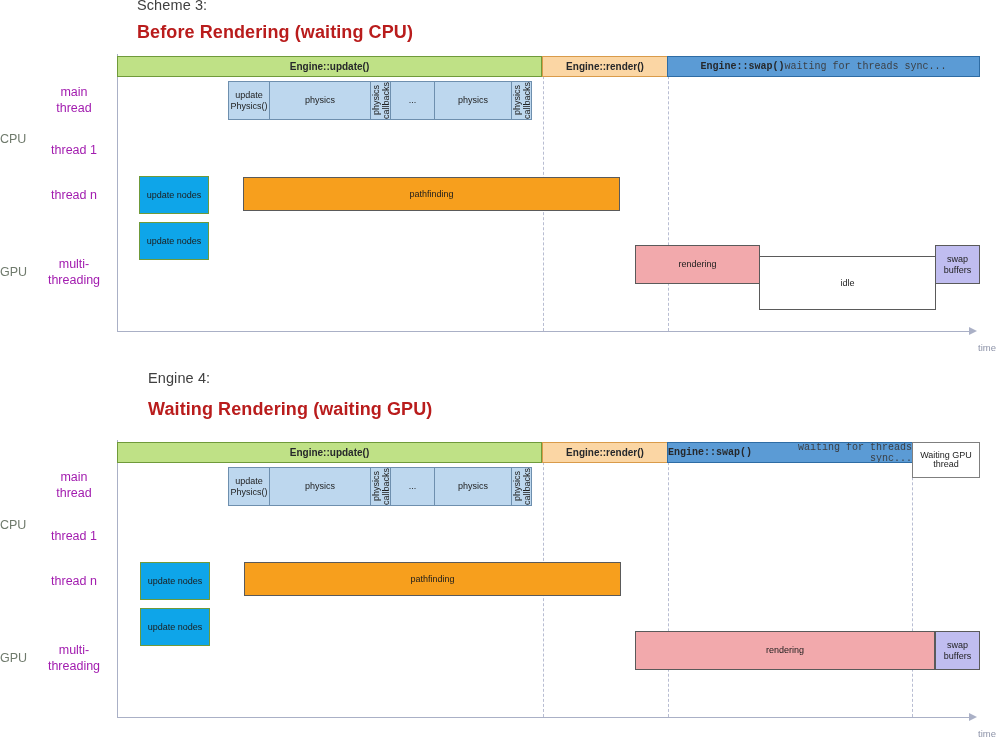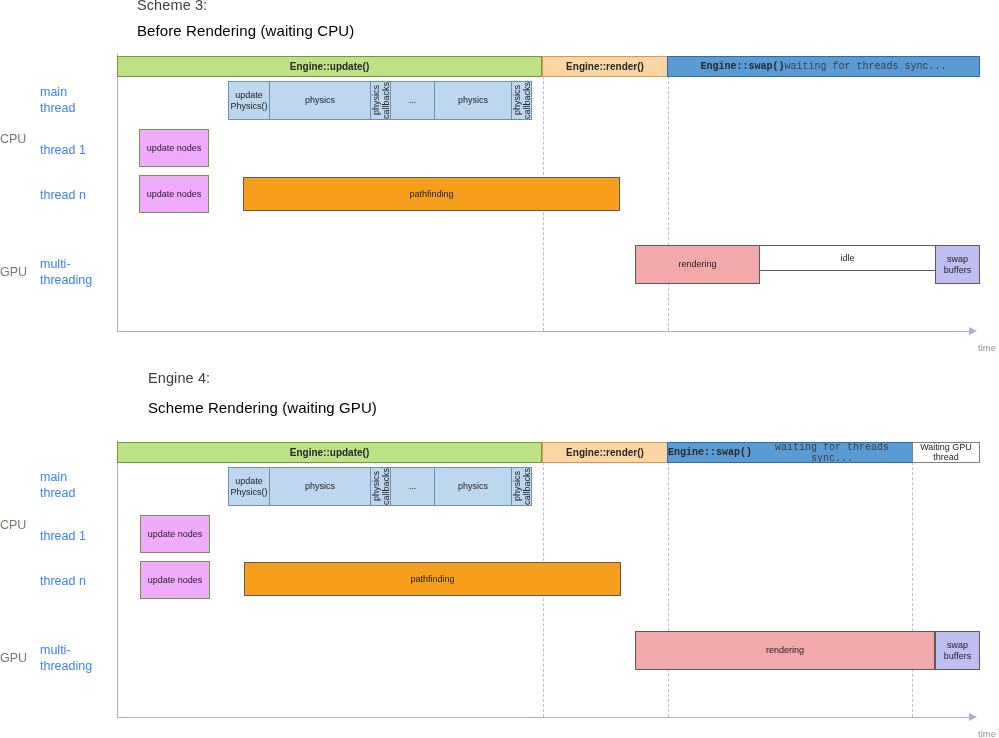"Before Rendering (waiting CPU)" .subtitle { color: #000000 -> #b91c1c; font-size: 15px -> 18px; font-weight: none -> bold }
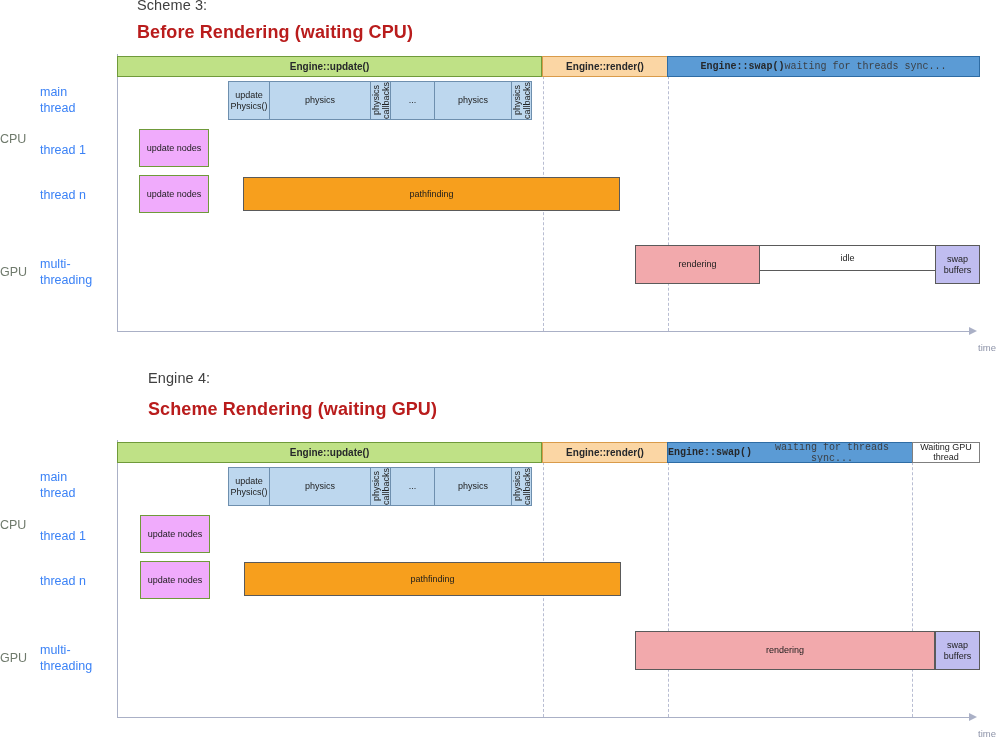"Engine::update()" .phase { text-align: none -> right }
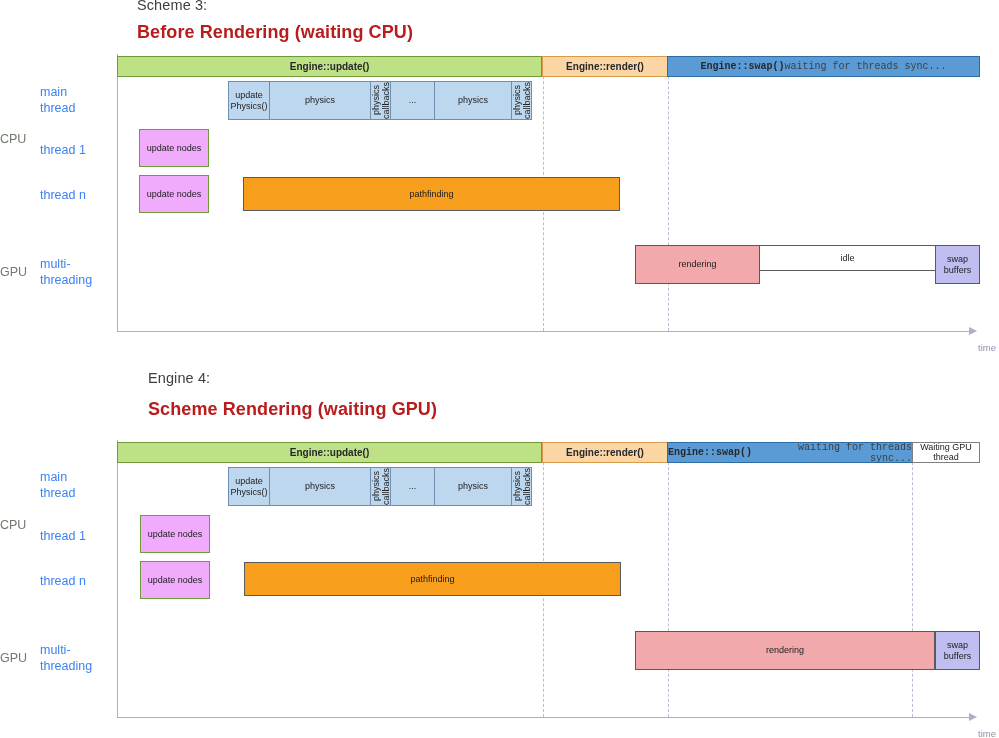"main" .row-label { color: #3b82f6 -> #a21caf; text-align: none -> center }
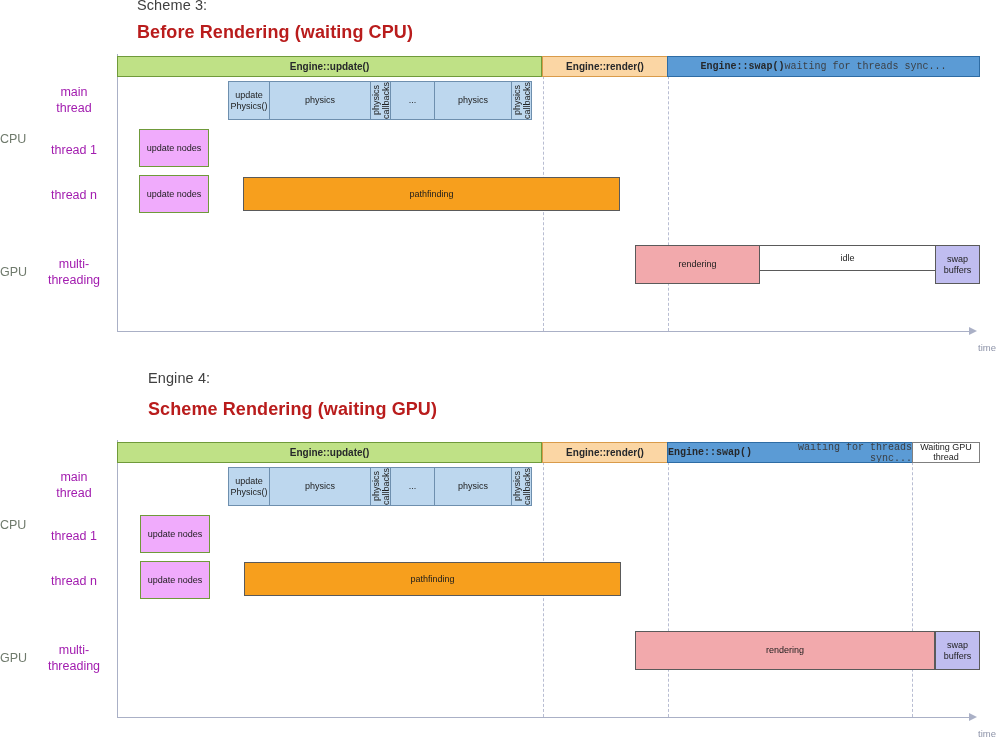"update nodes" .c-green { background: #f0abfc -> #0ea5e9; margin-top: none -> 47px }
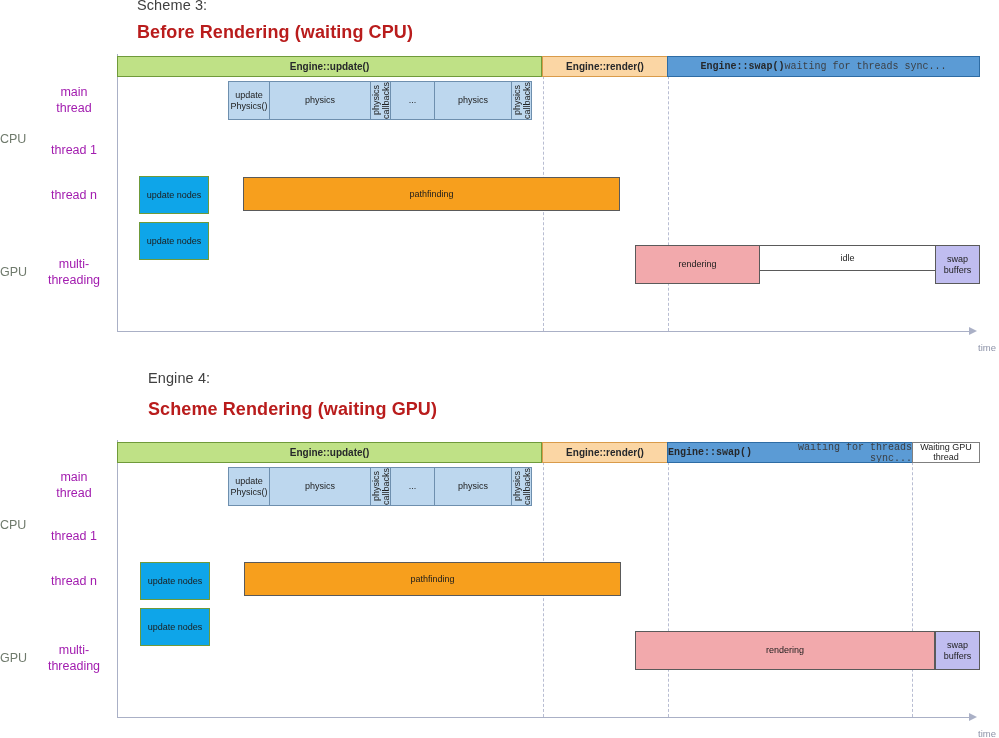"idle" div.blk { height: 26px -> 54px; top: 245px -> 256px }
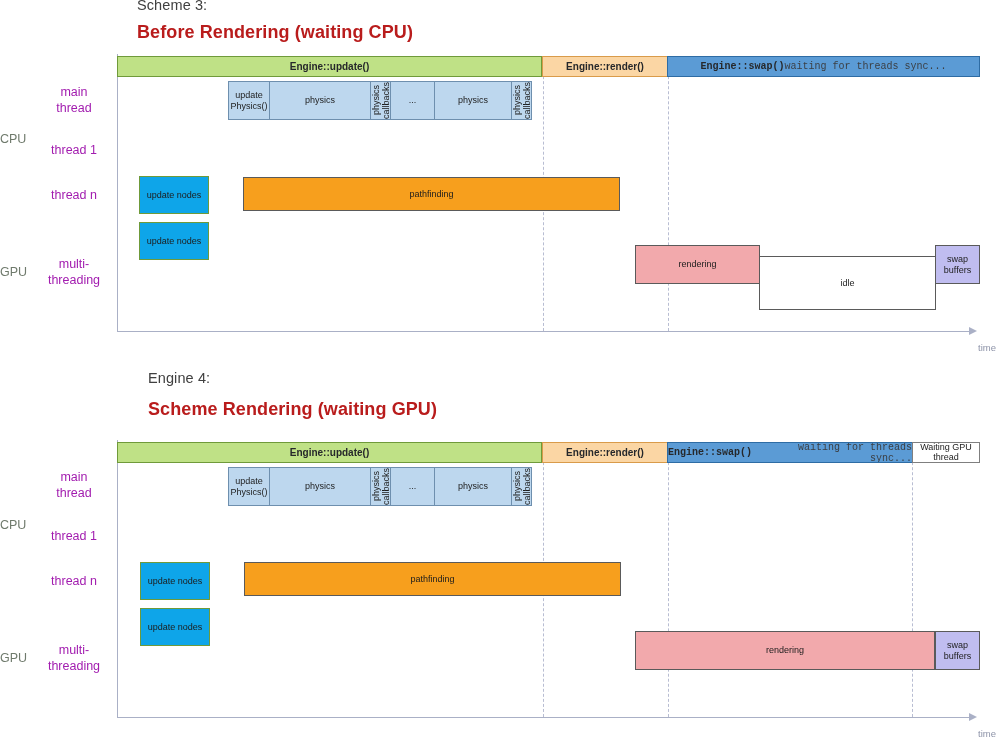"Scheme Rendering (waiting GPU)" div.subtitle { text: Scheme -> Waiting }
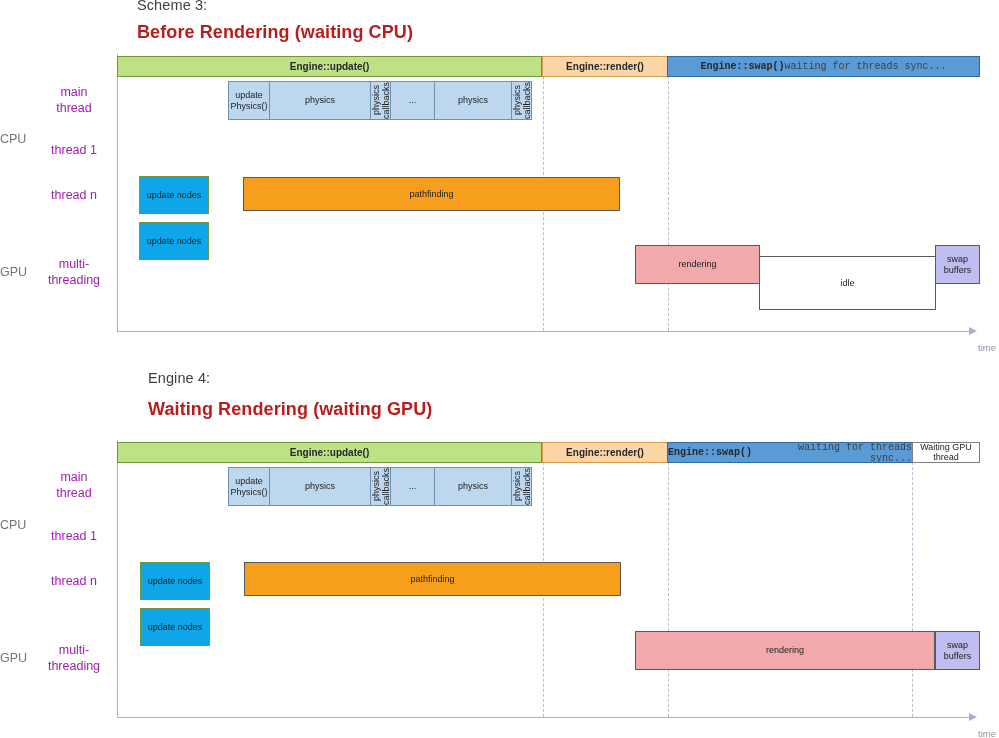"Waiting GPU" div.blk { height: 21px -> 36px }
